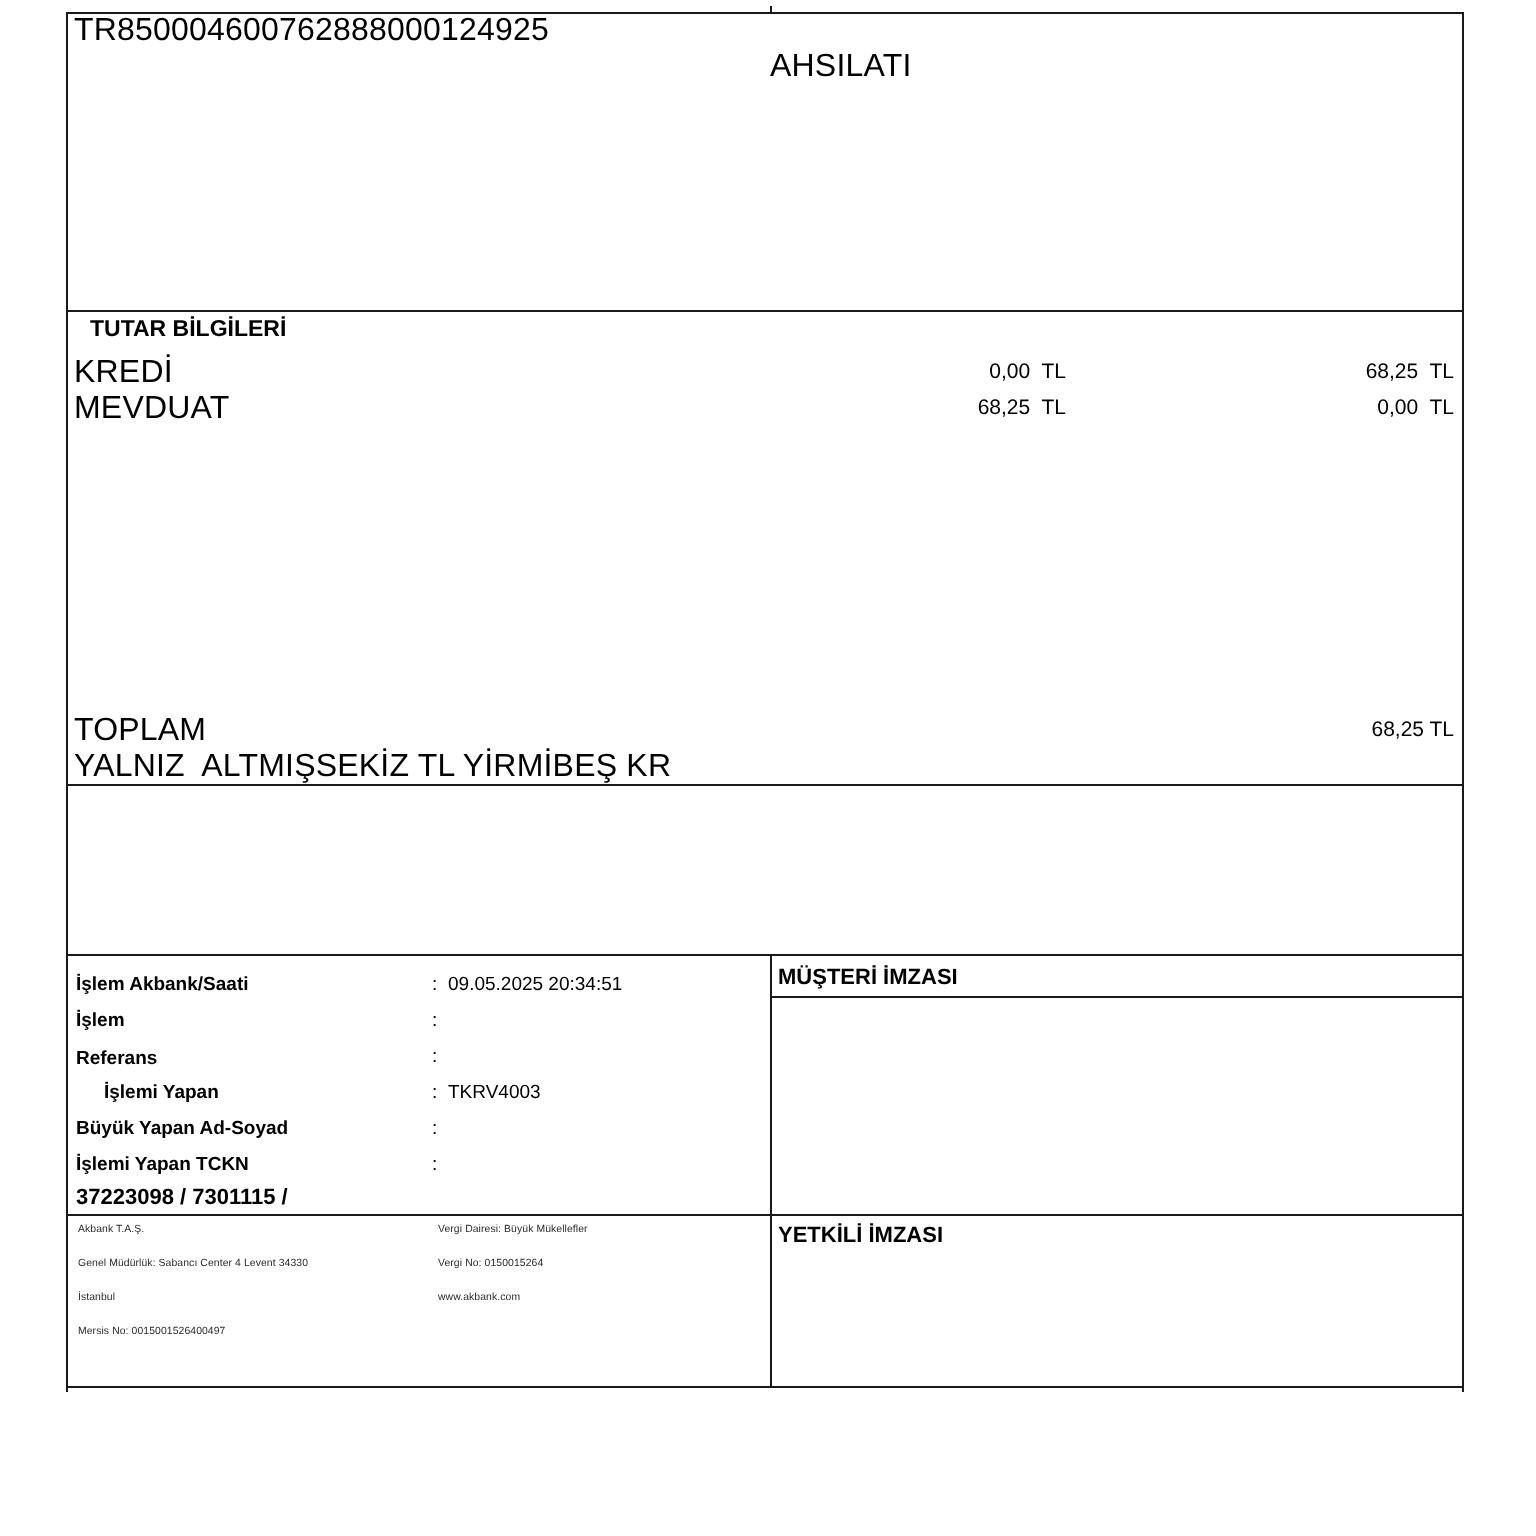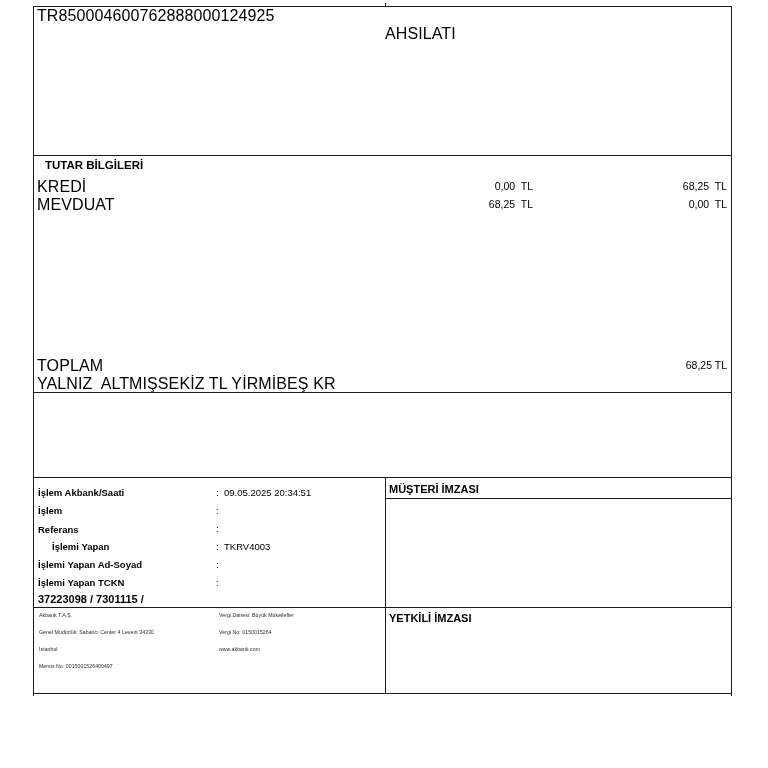"İşlemi Yapan Ad-Soyad" div.detail-label { text: İşlemi -> Büyük }
